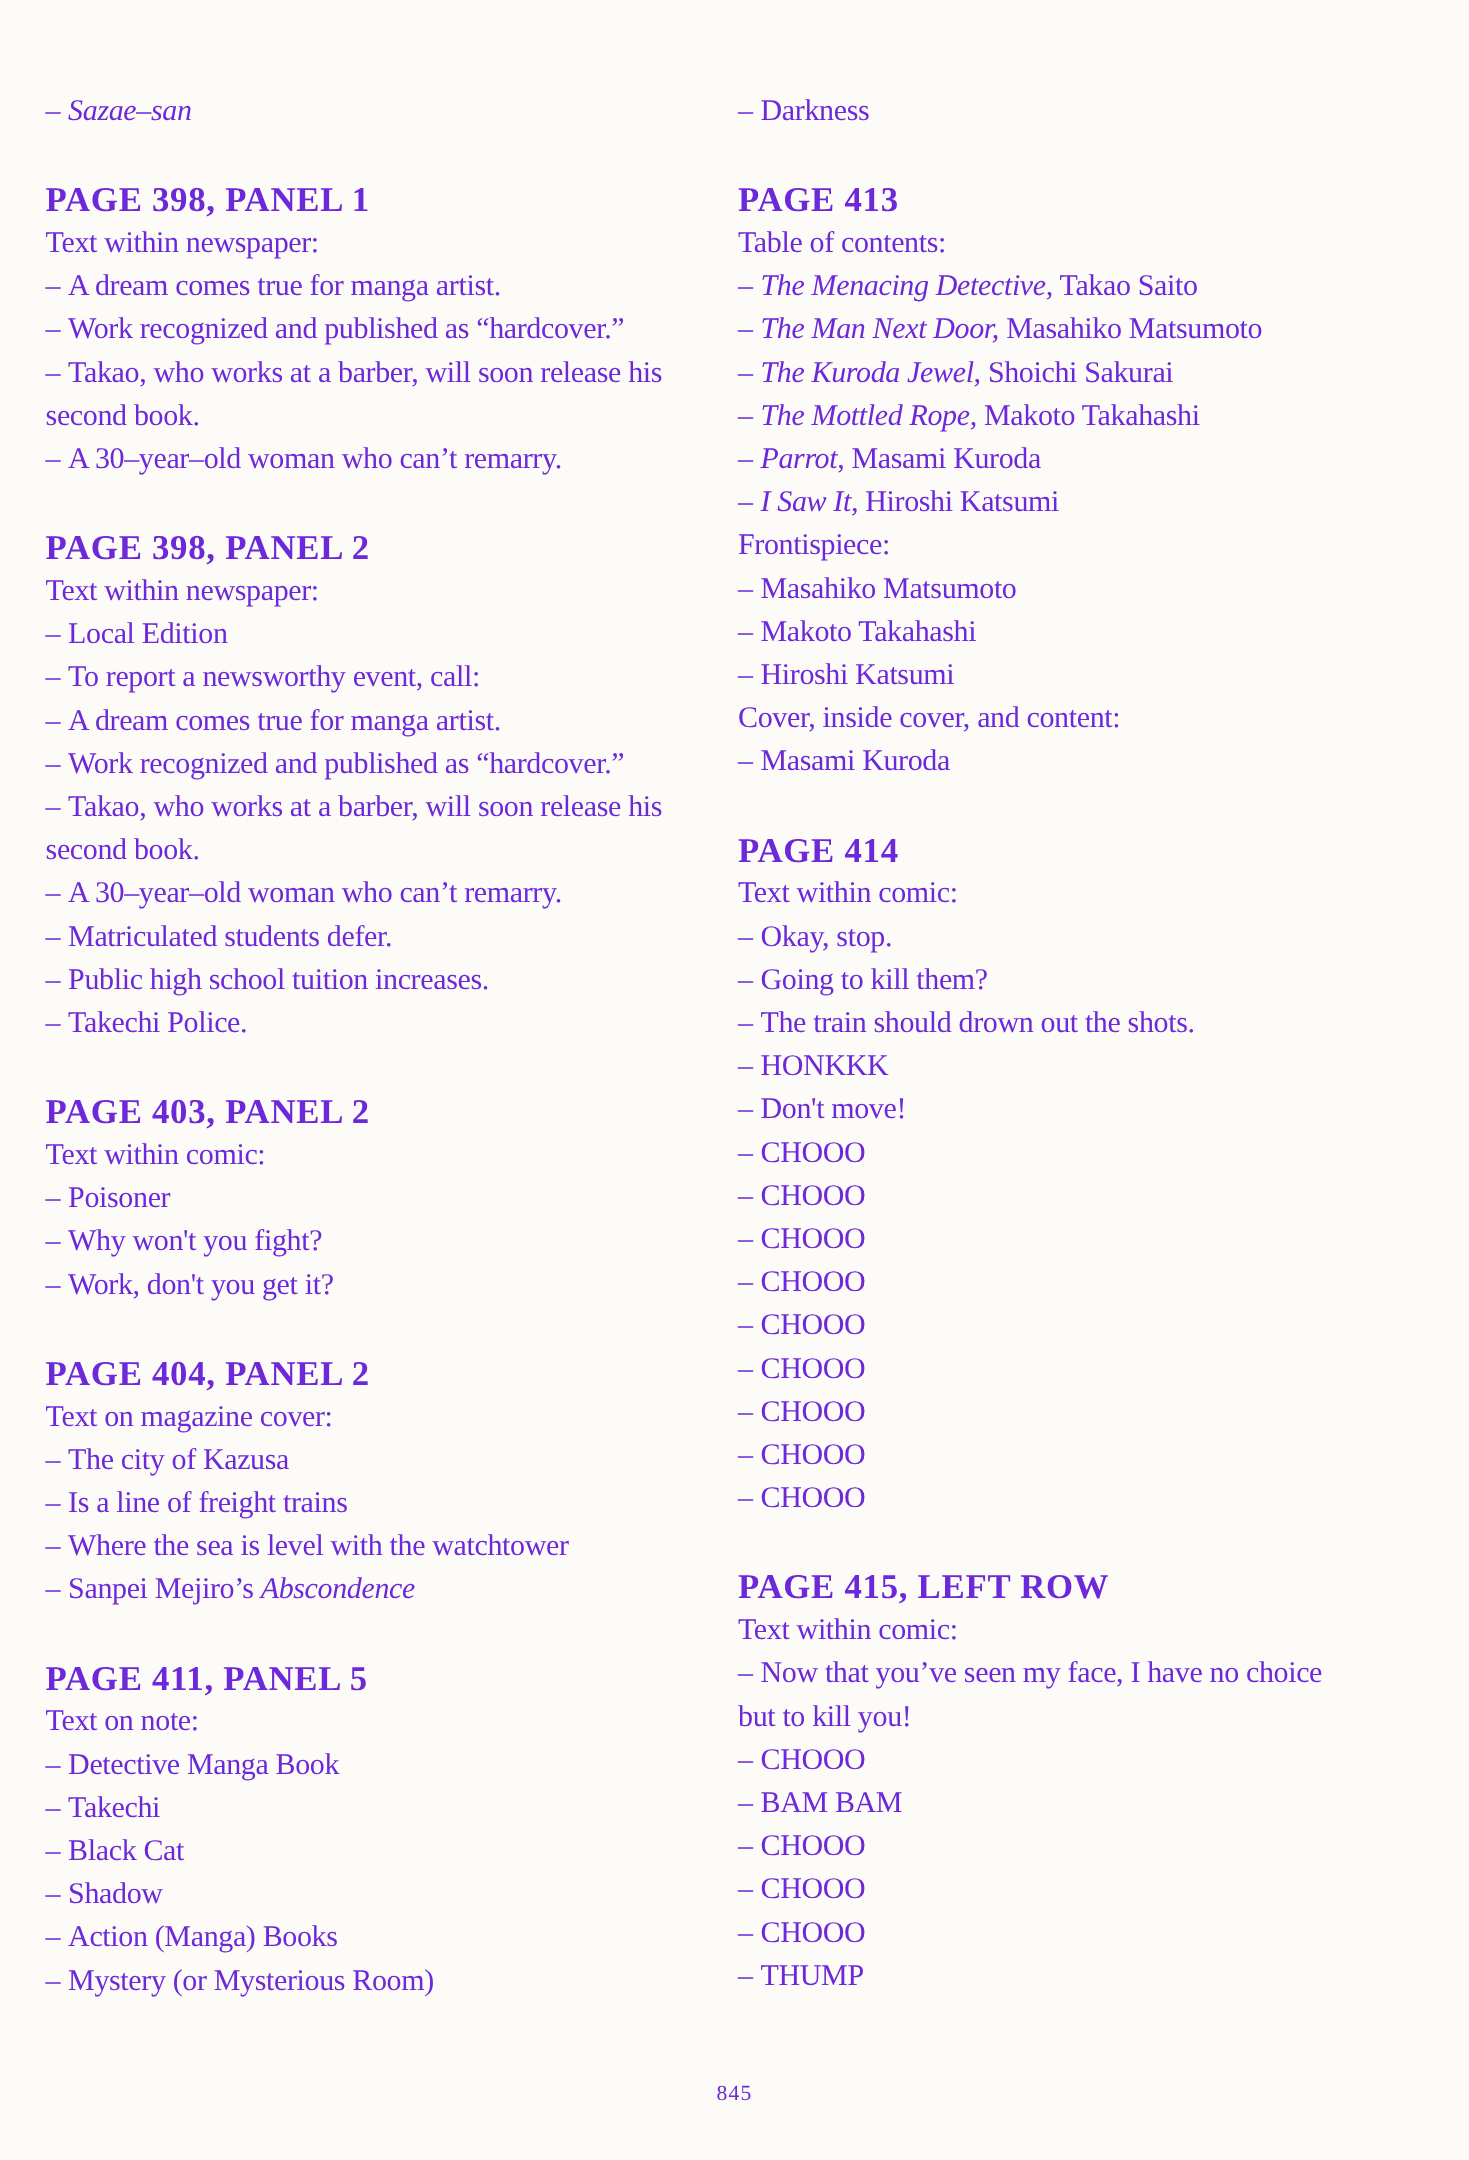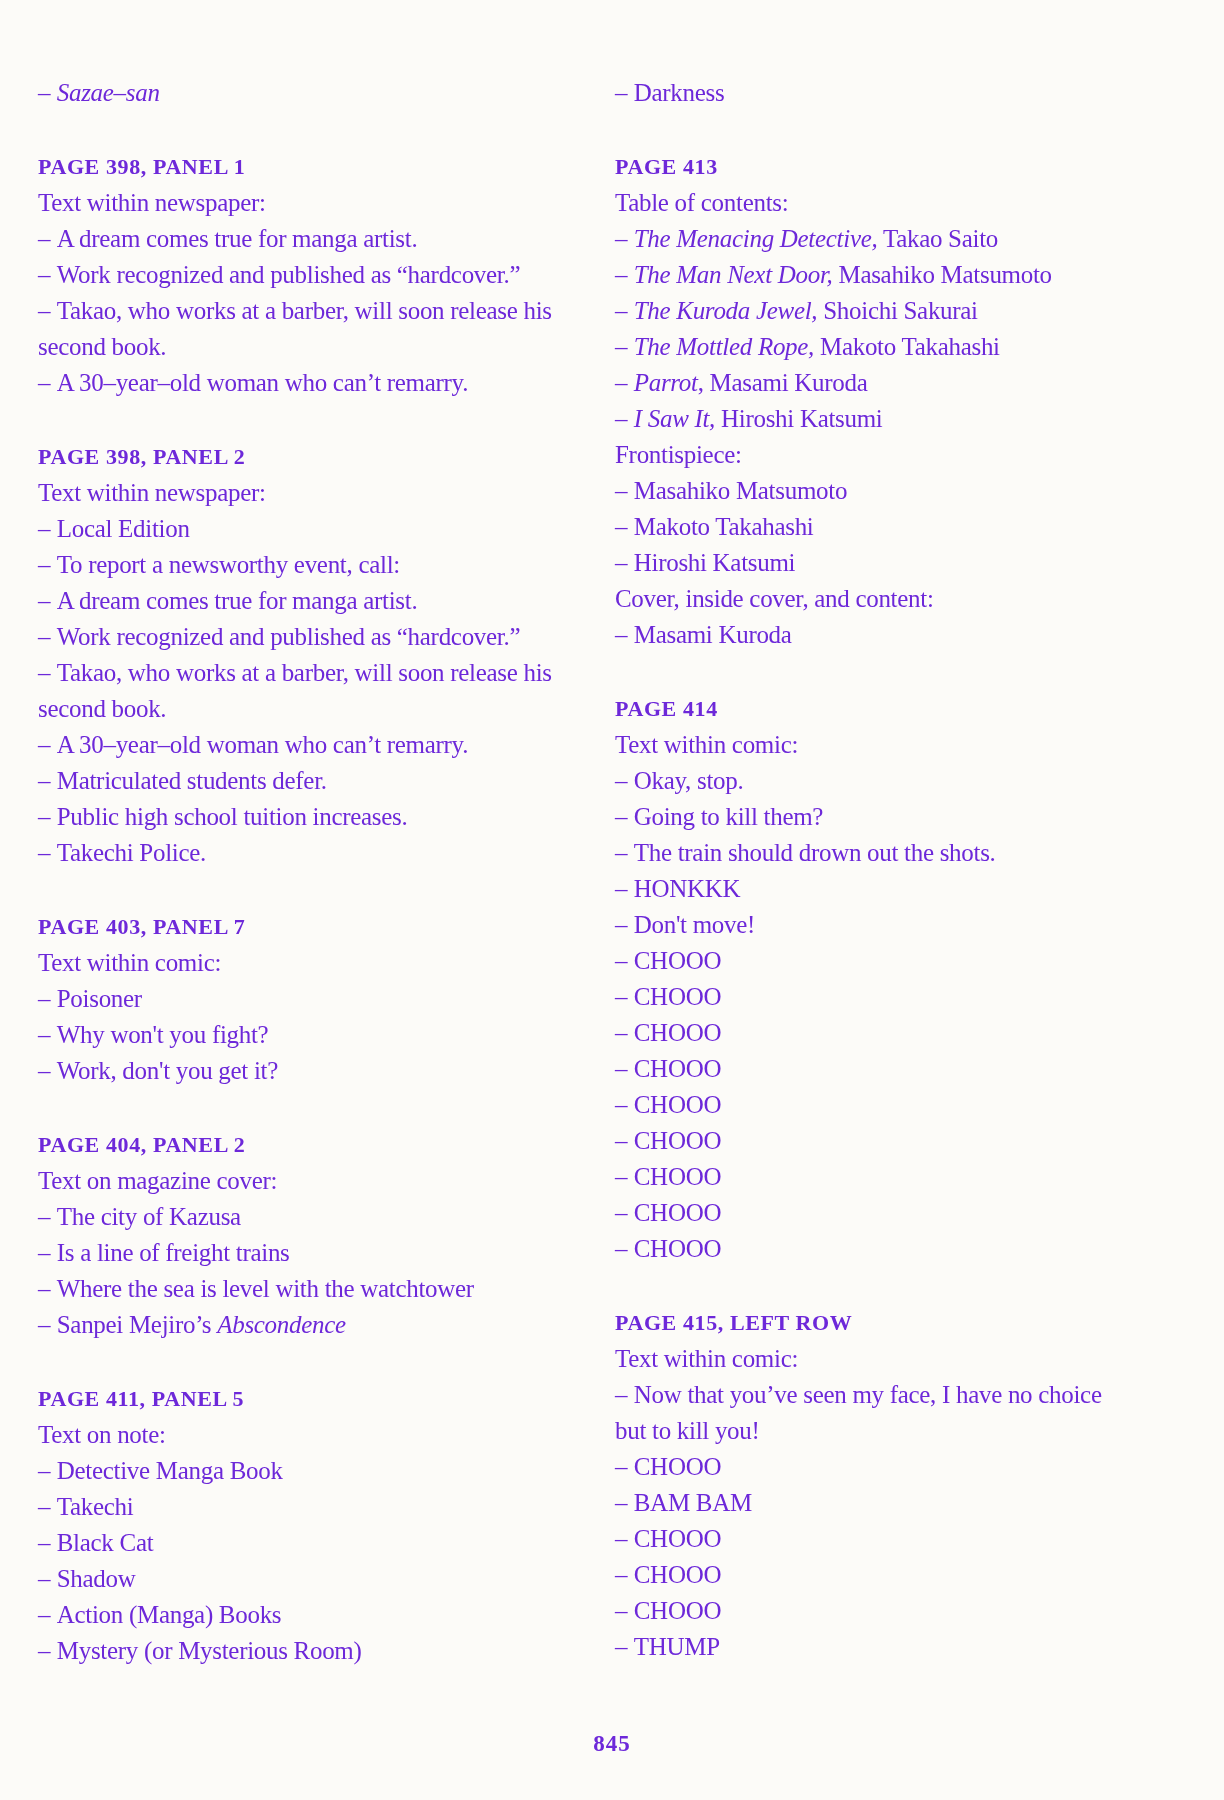"PAGE 398, PANEL 1" .heading { font-size: 22px -> 29px }
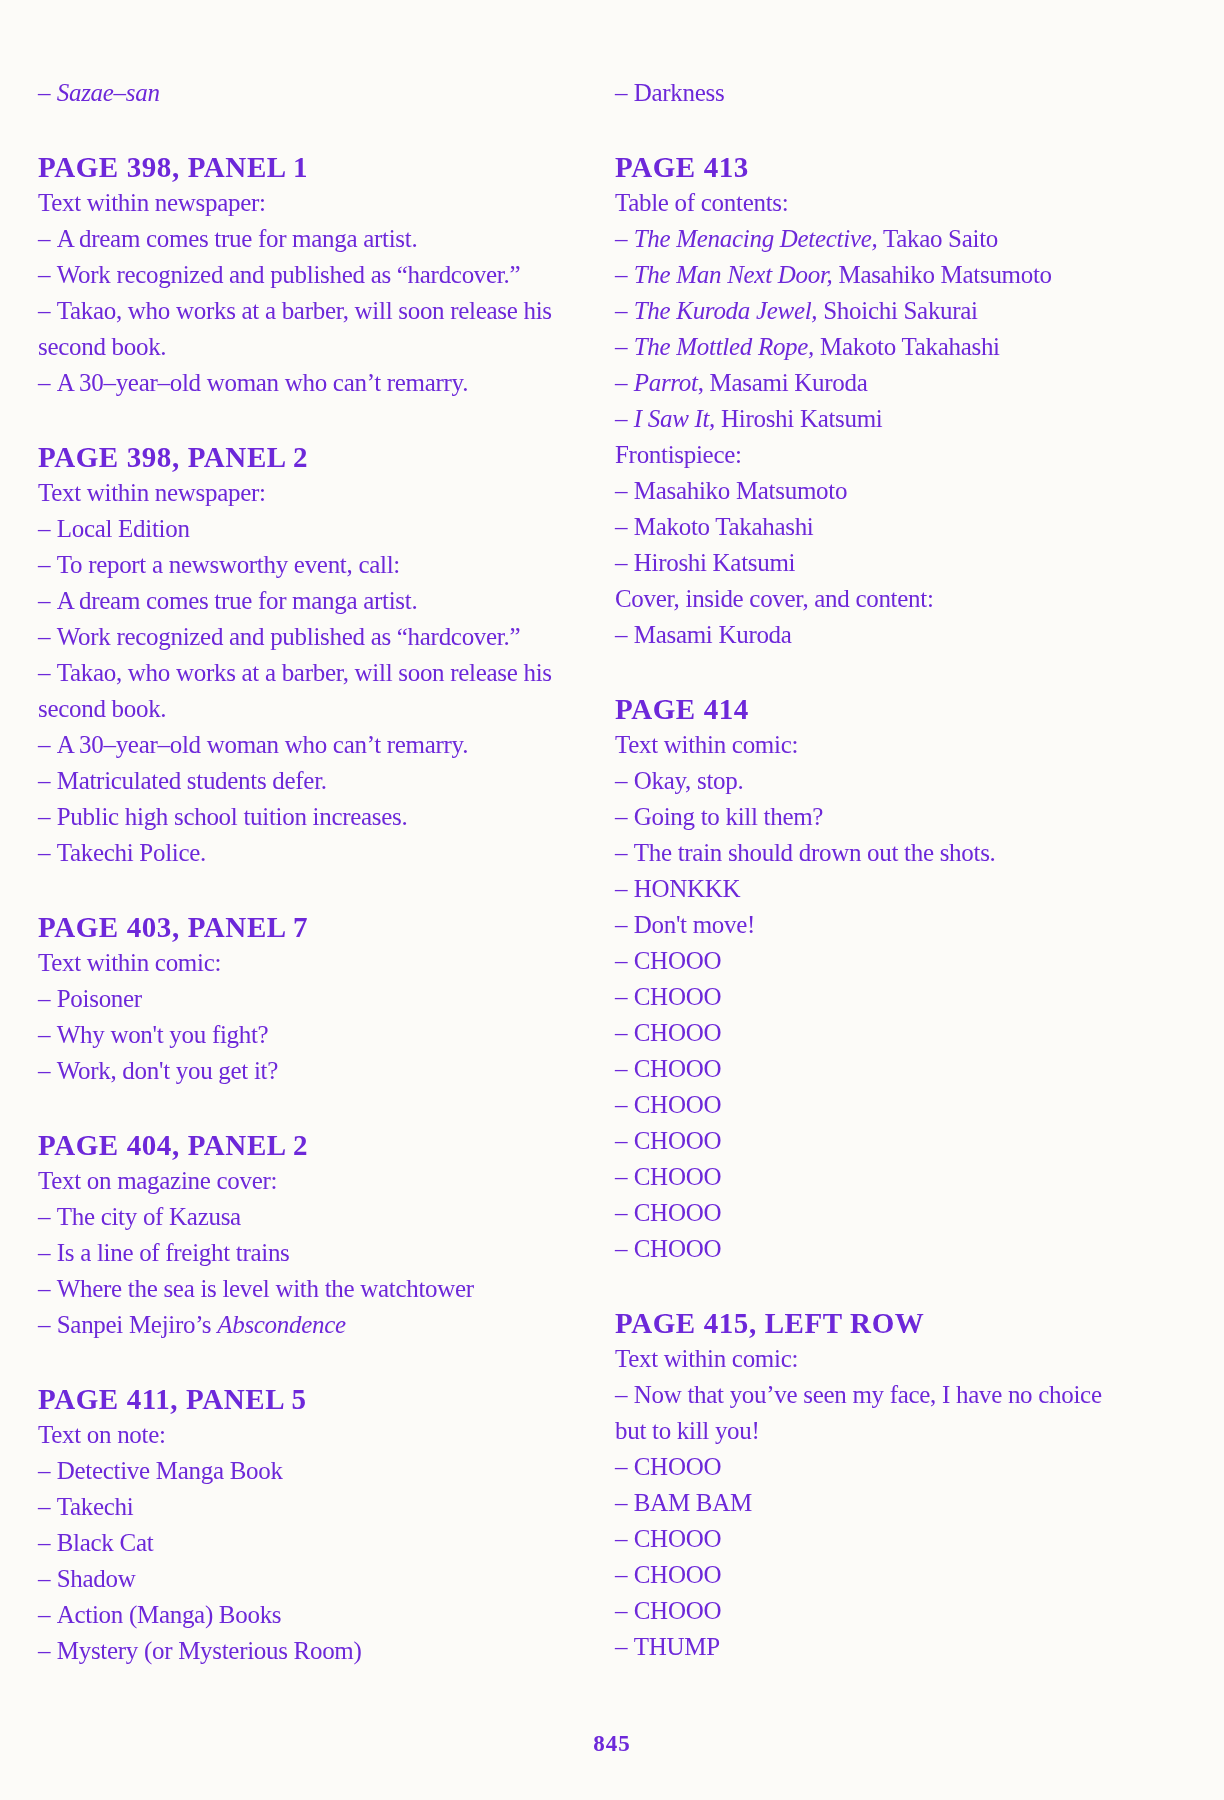"PAGE 403, PANEL 7" div.line { text: 7 -> 2 }
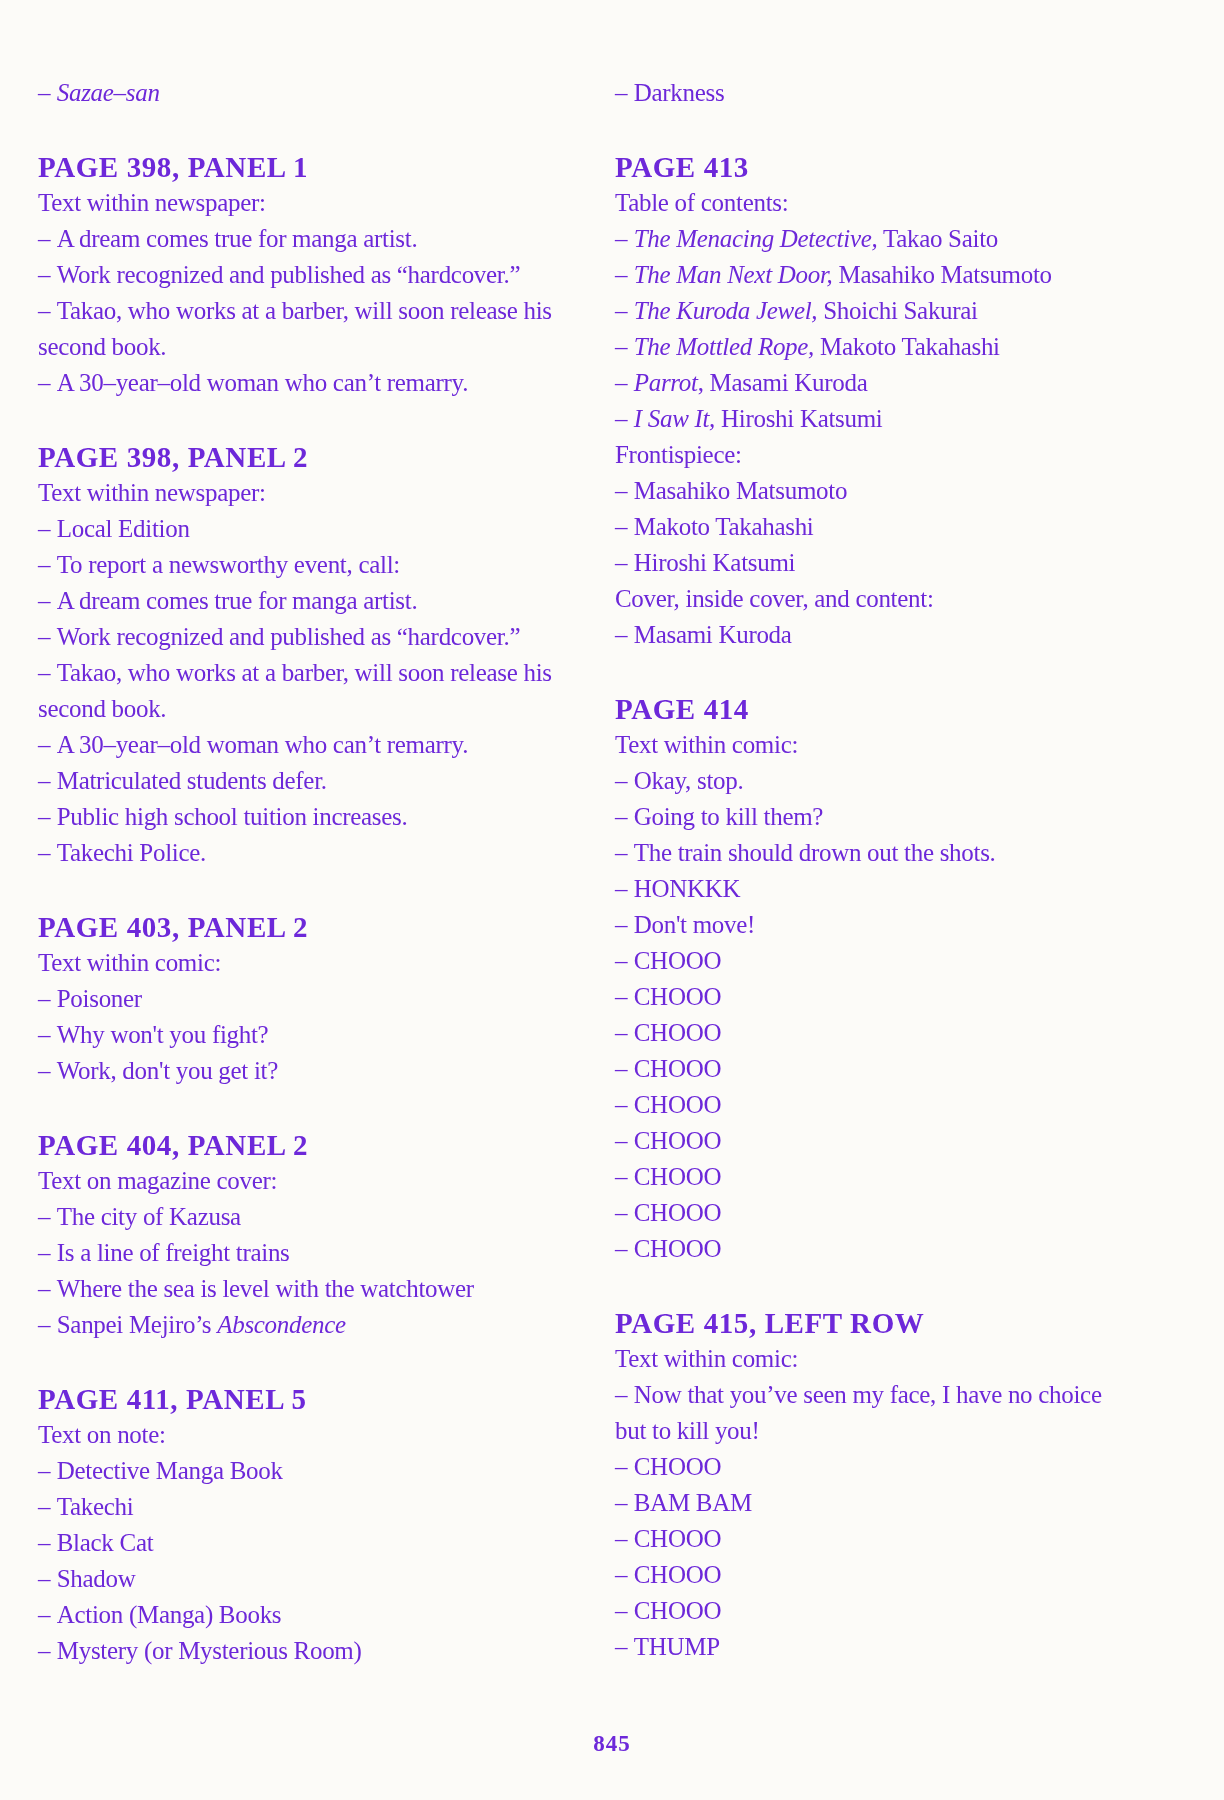"845" .pagenum { font-size: 23px -> 18px; font-weight: bold -> normal }
